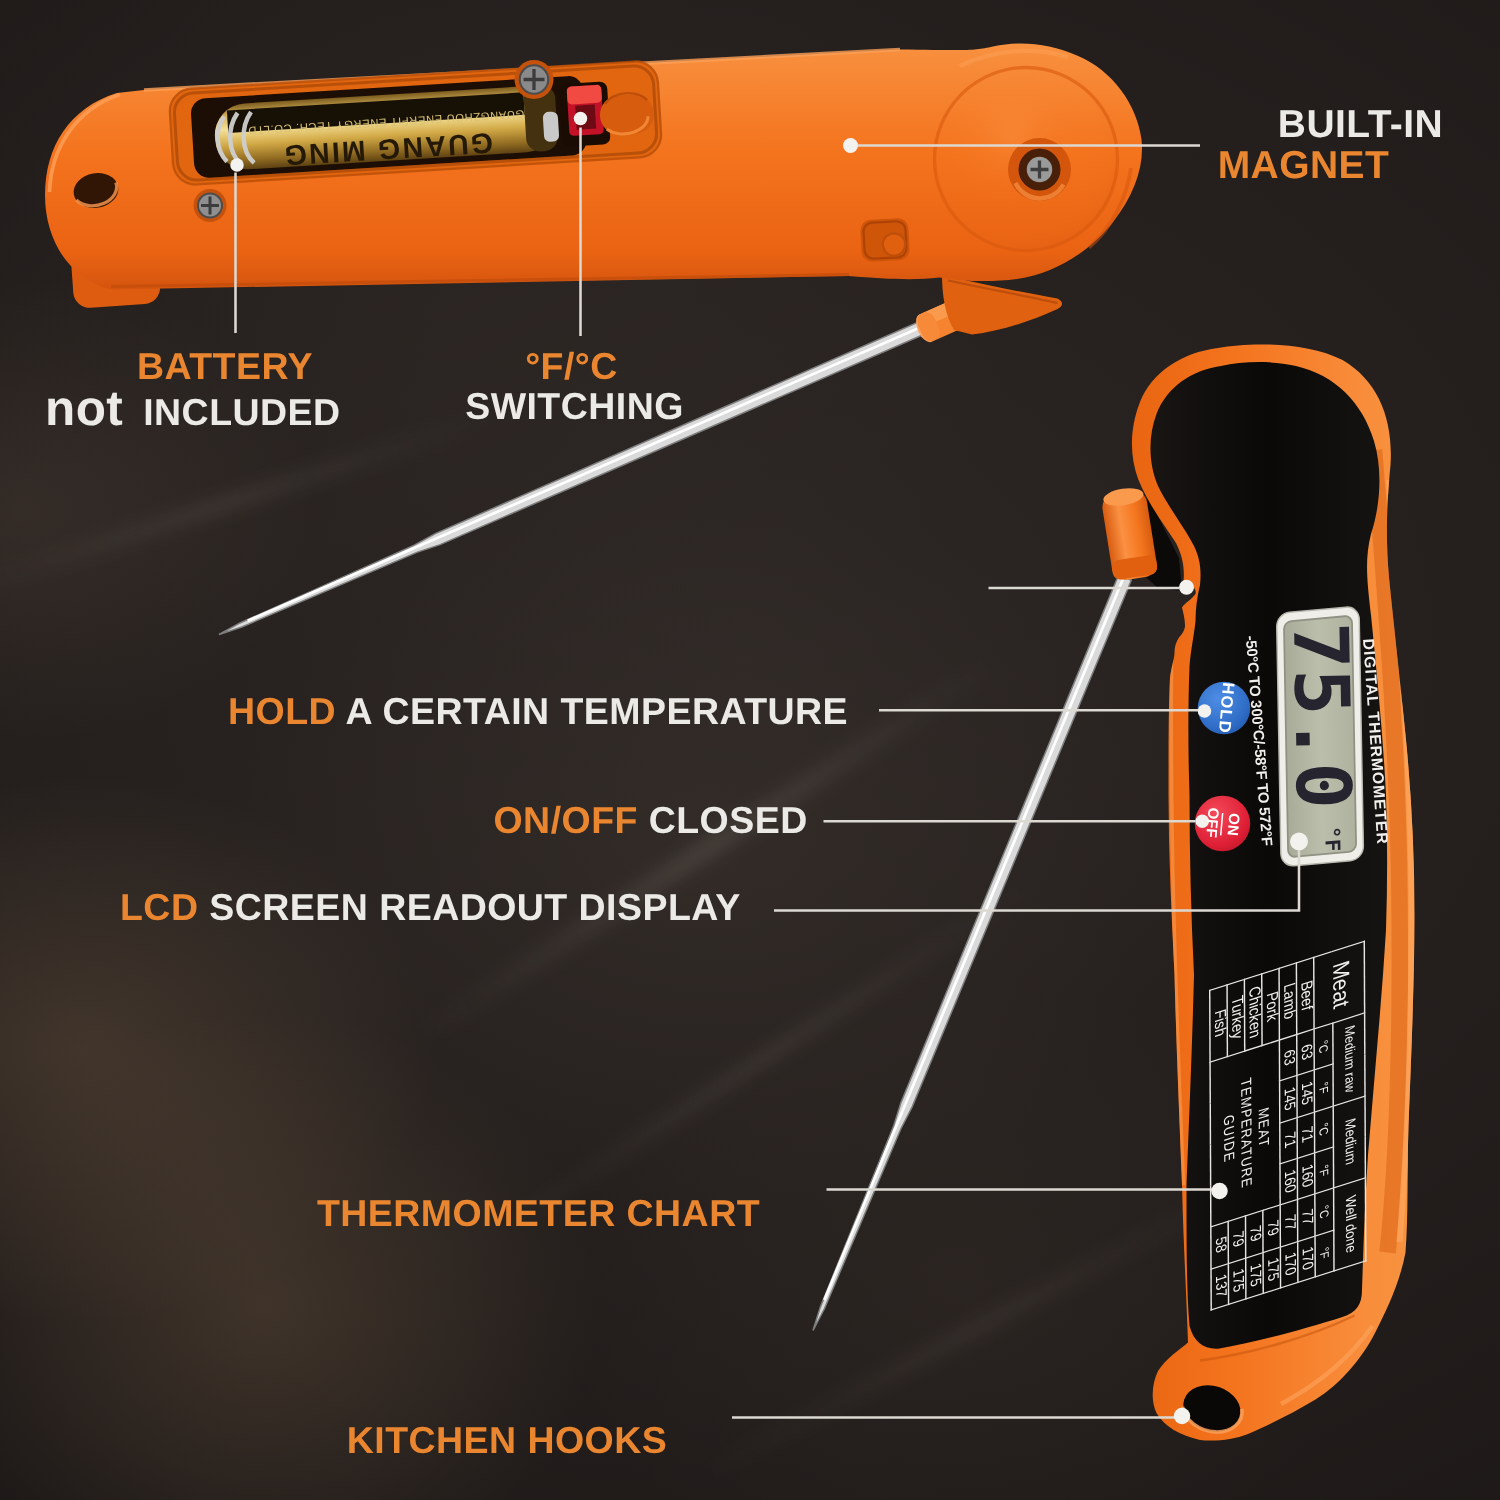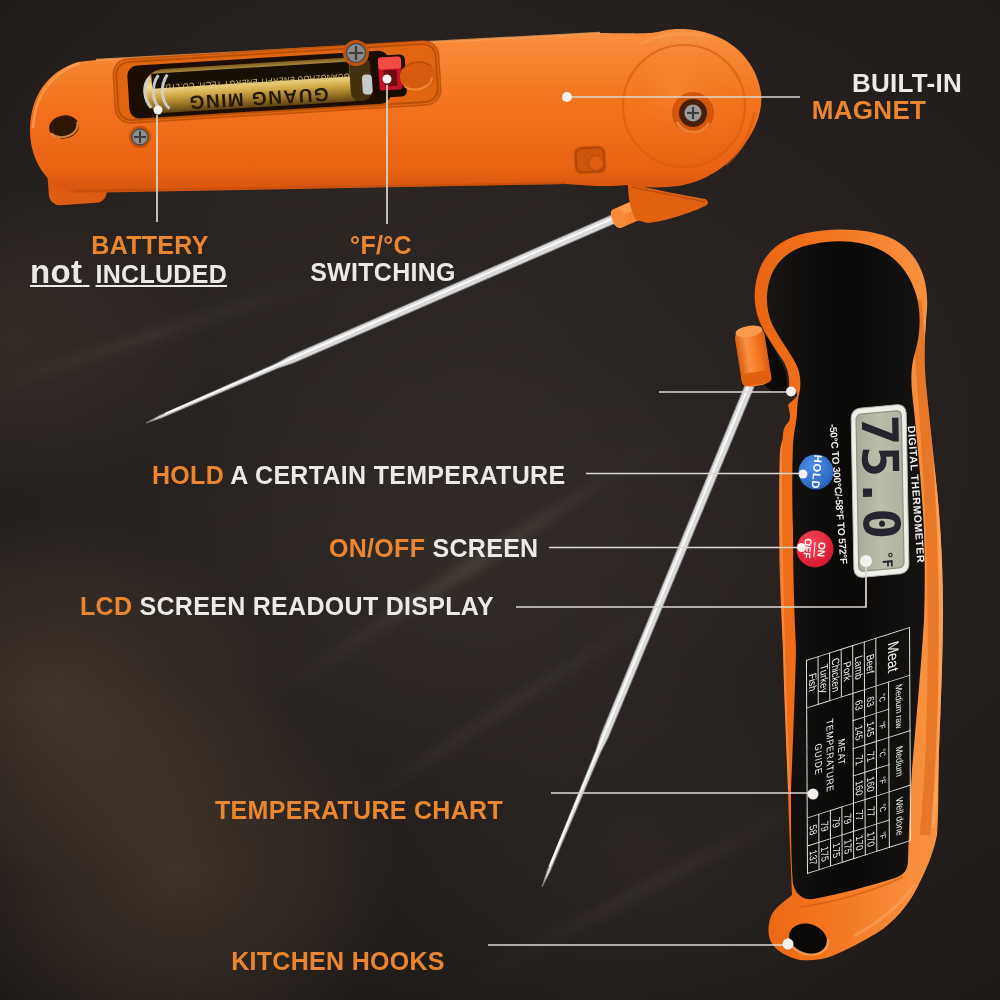"not INCLUDED" div.ann { text-decoration: underline -> none }
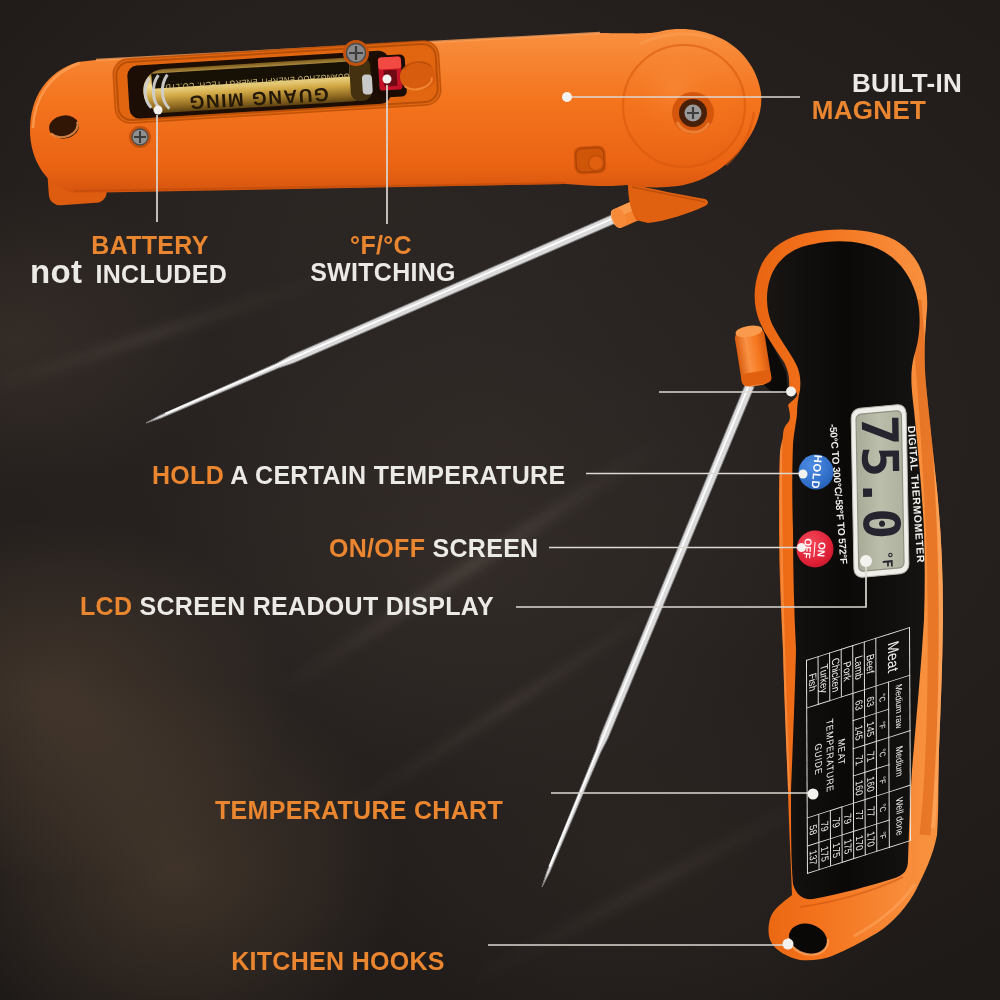"SCREEN" span { text: SCREEN -> CLOSED }
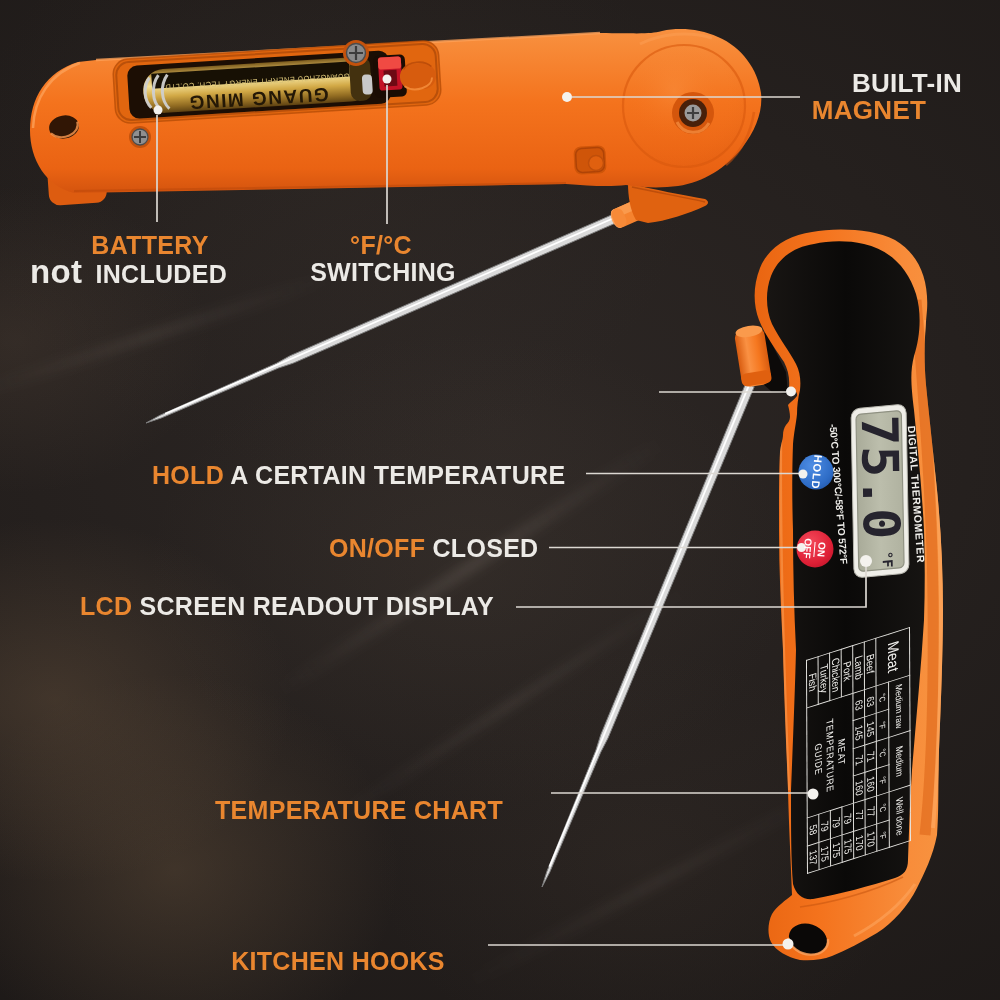"TEMPERATURE CHART" div.ann { text: TEMPERATURE -> THERMOMETER }
